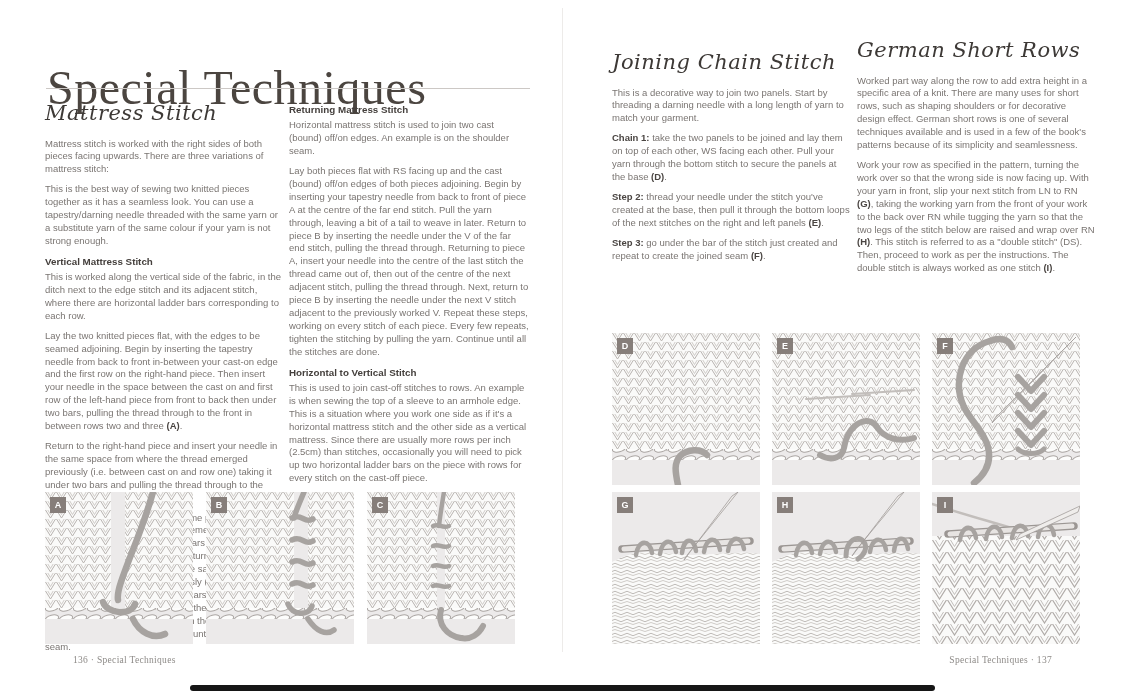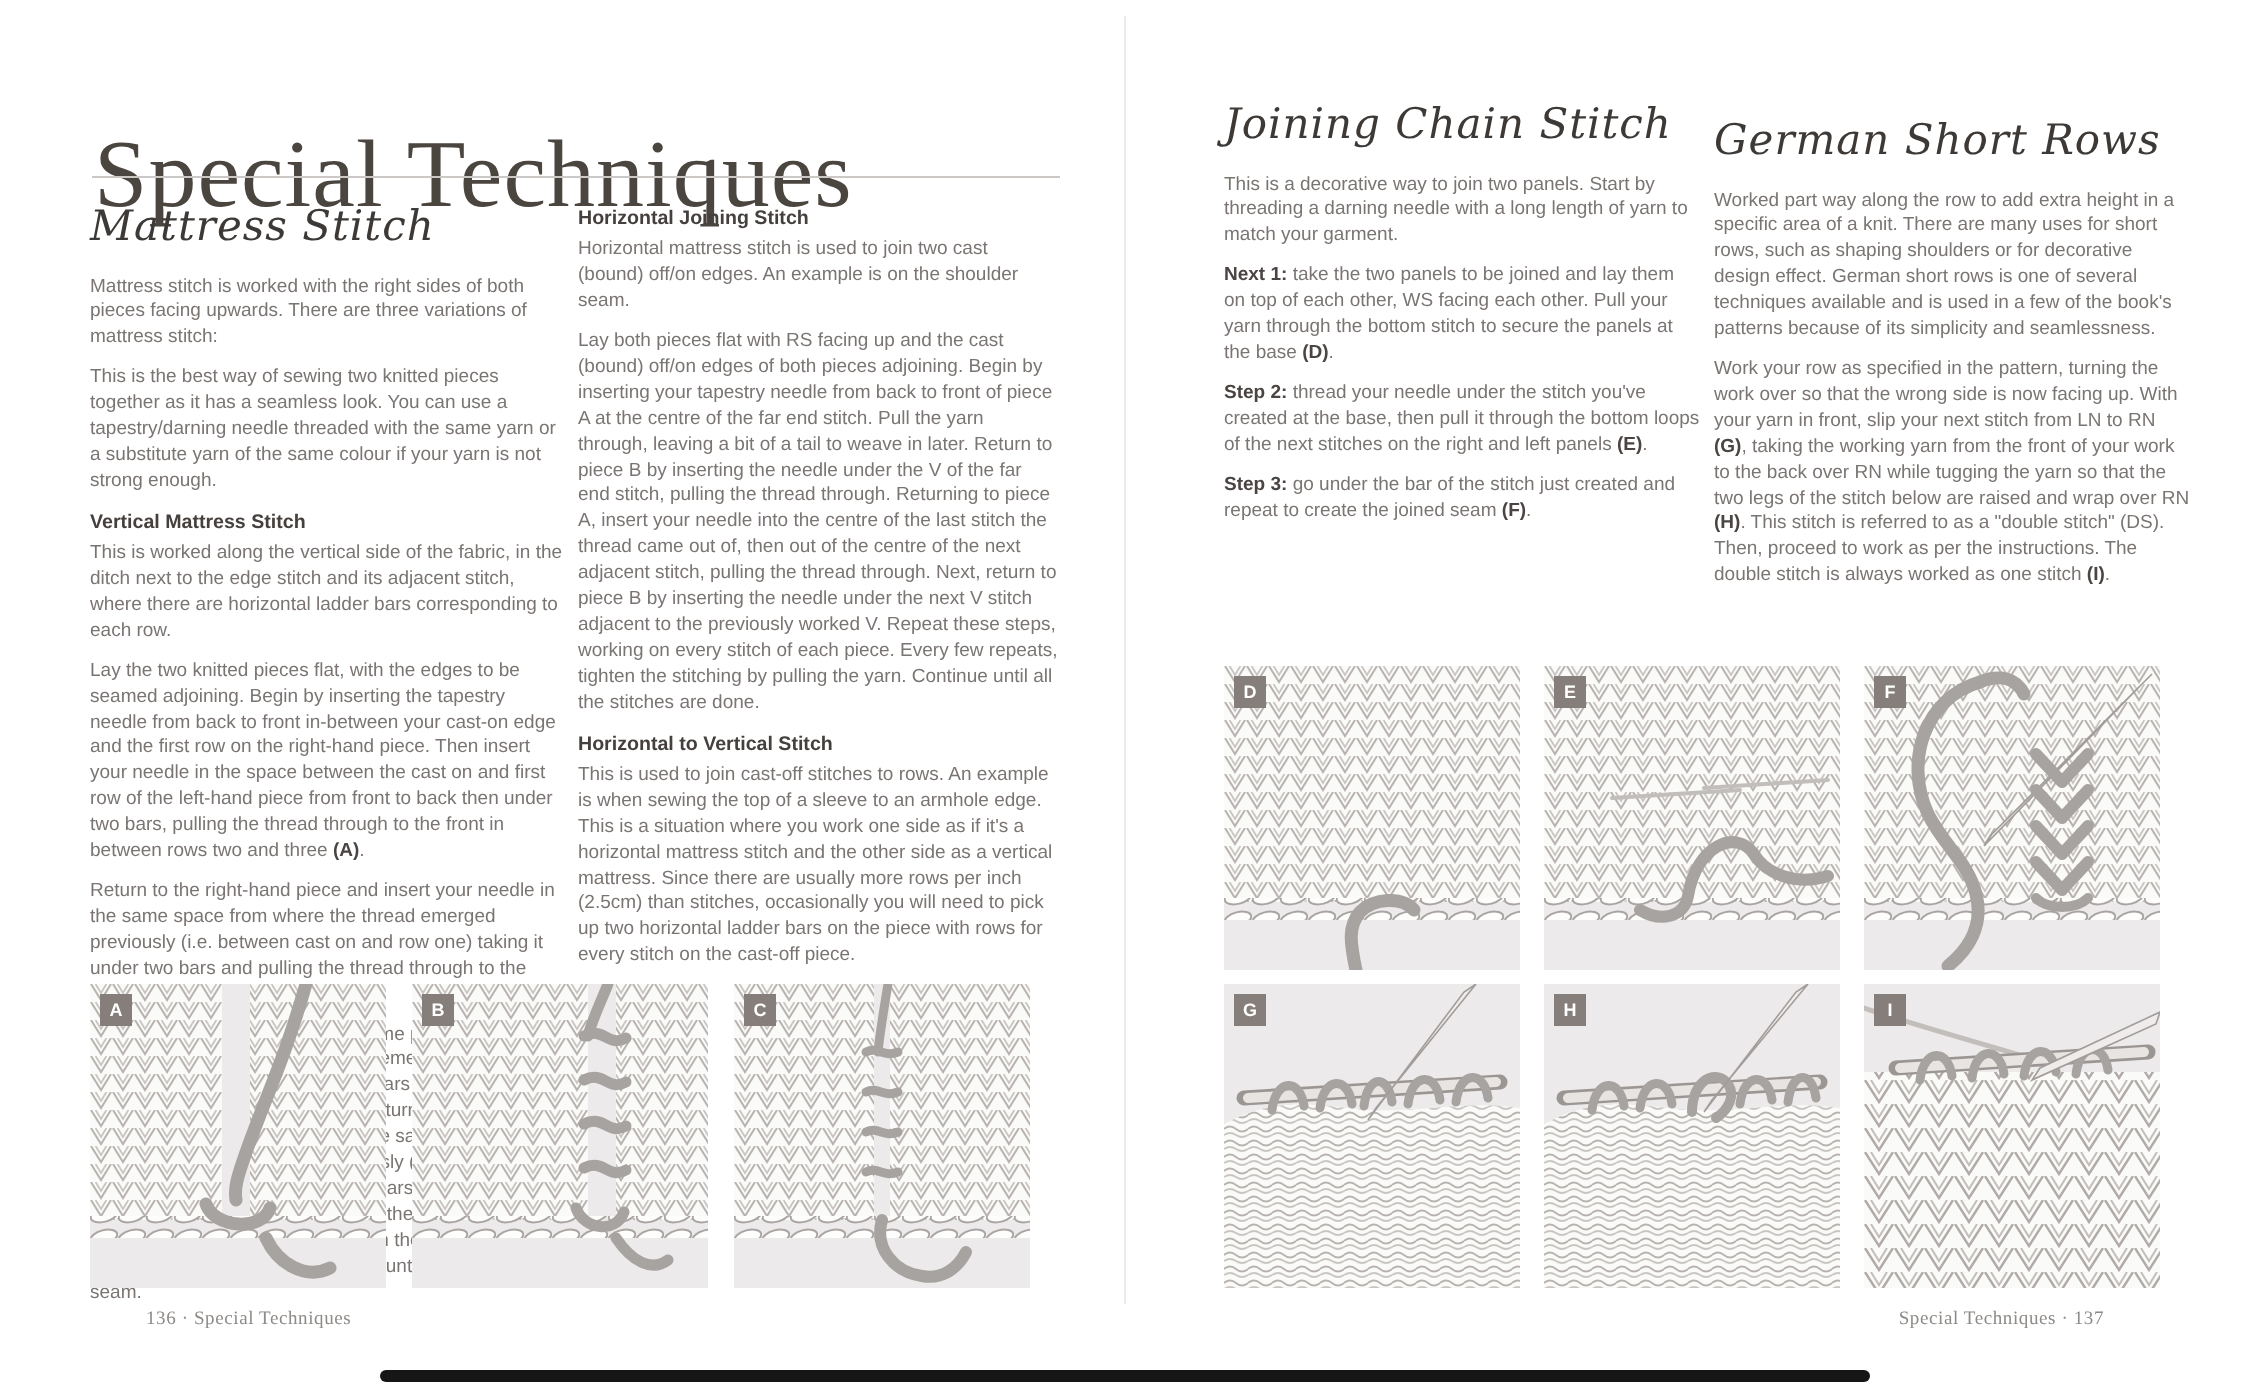"German Short Rows" .col-4 { margin-top: 20px -> none }
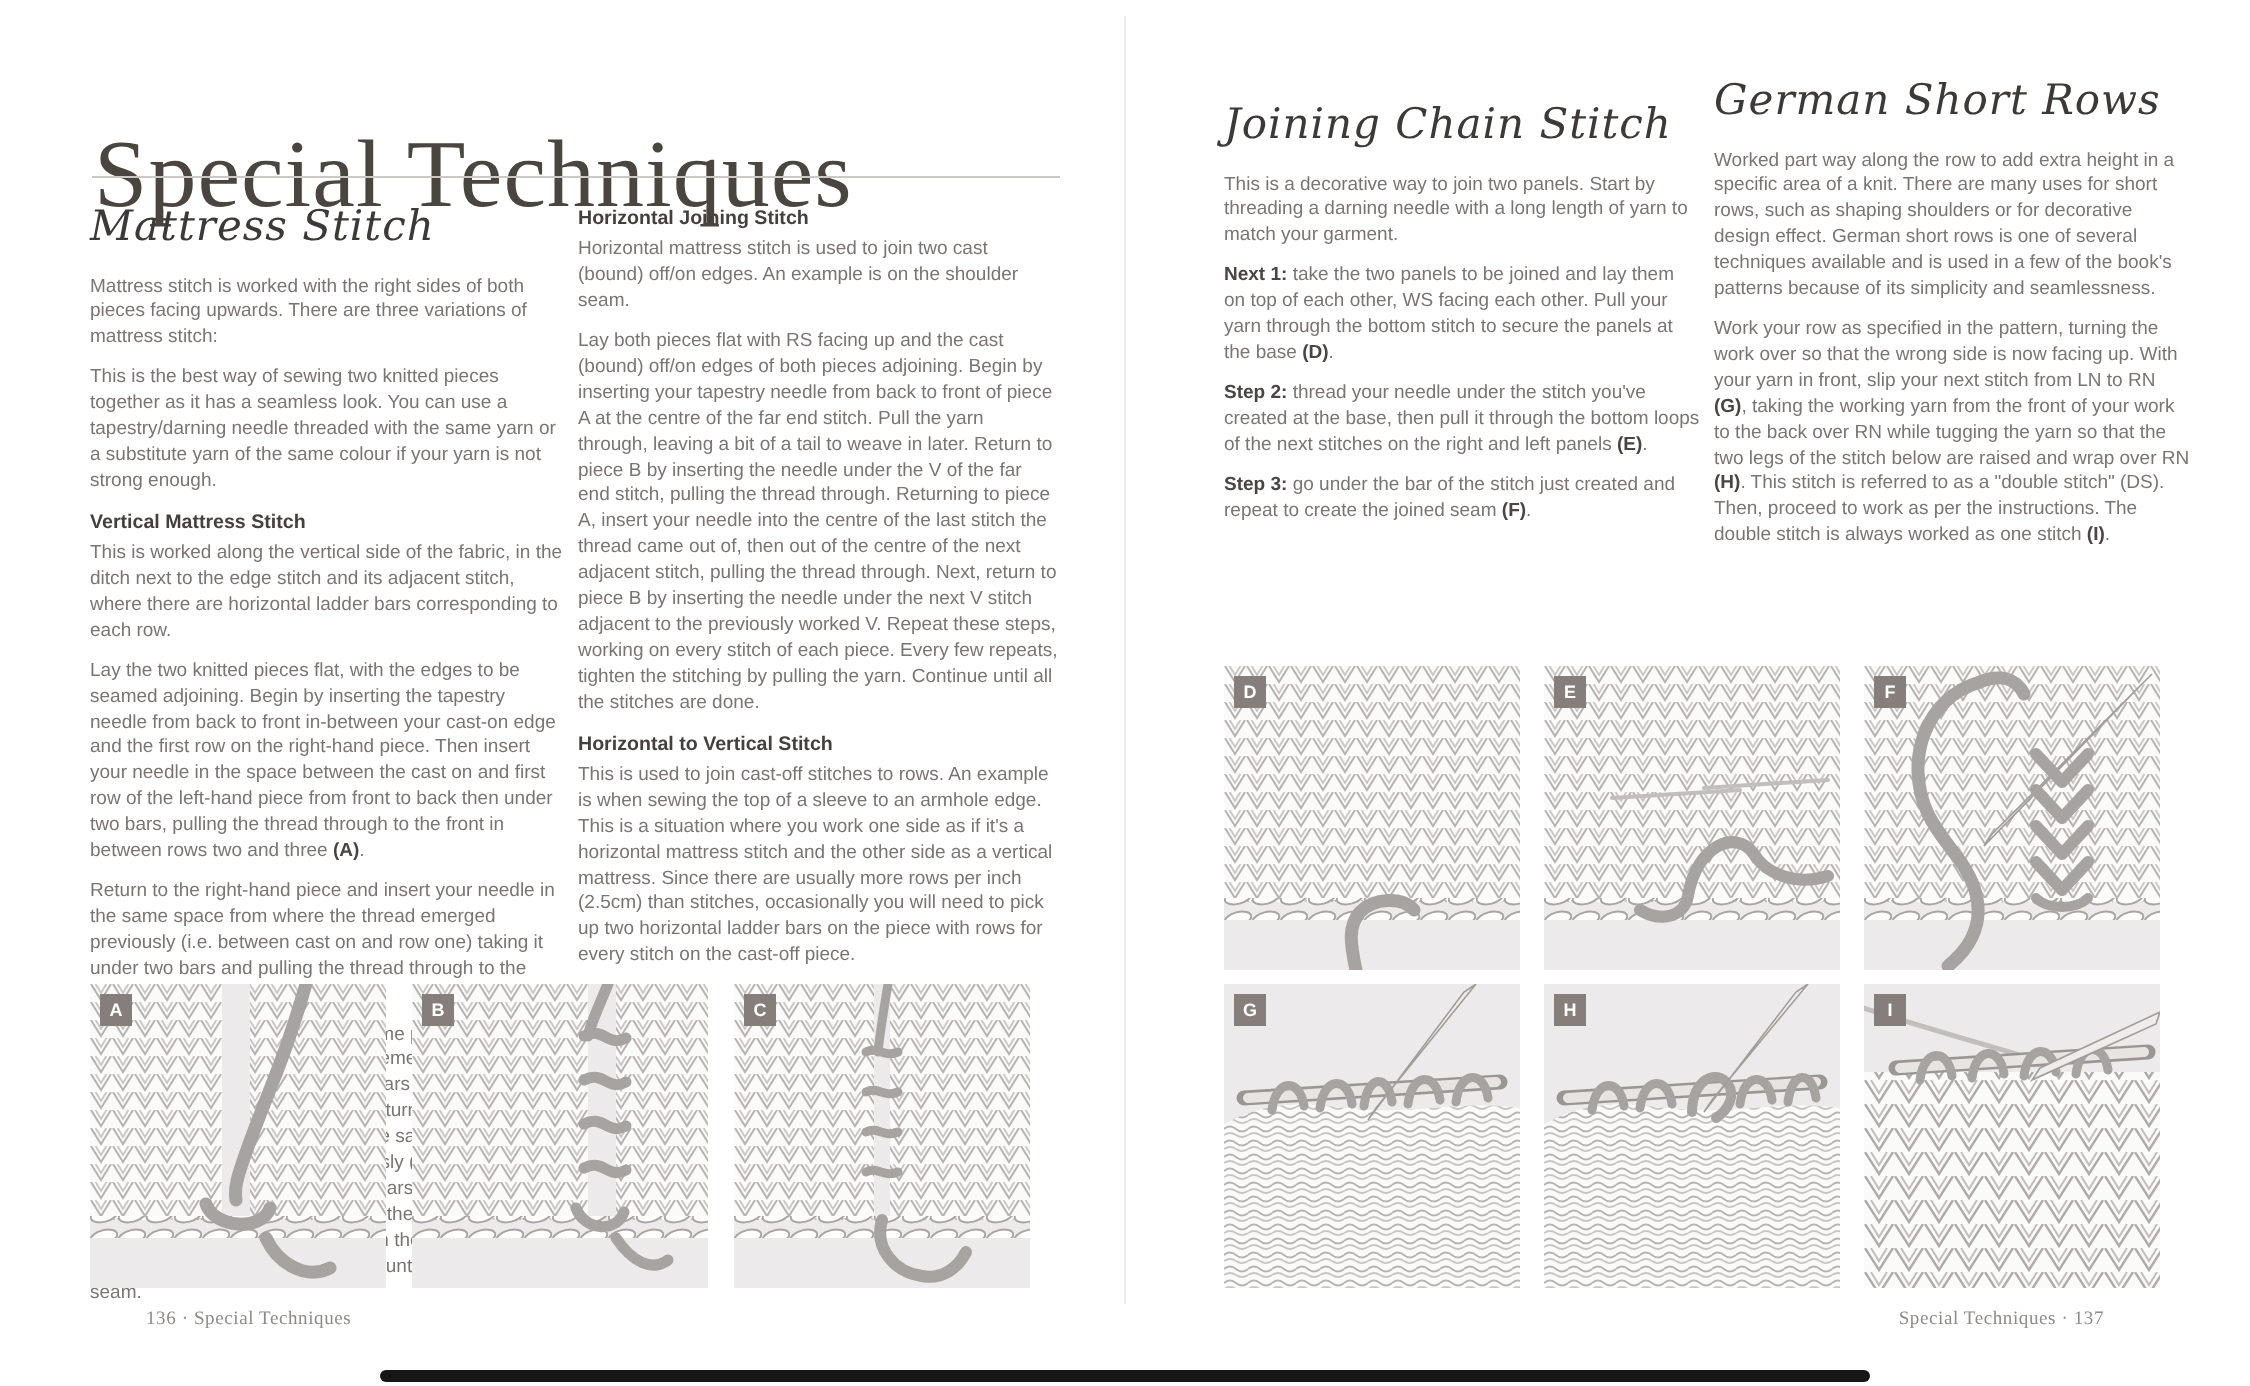"Horizontal Joining Stitch" div.subhead { text: Horizontal Joining -> Returning Mattress }
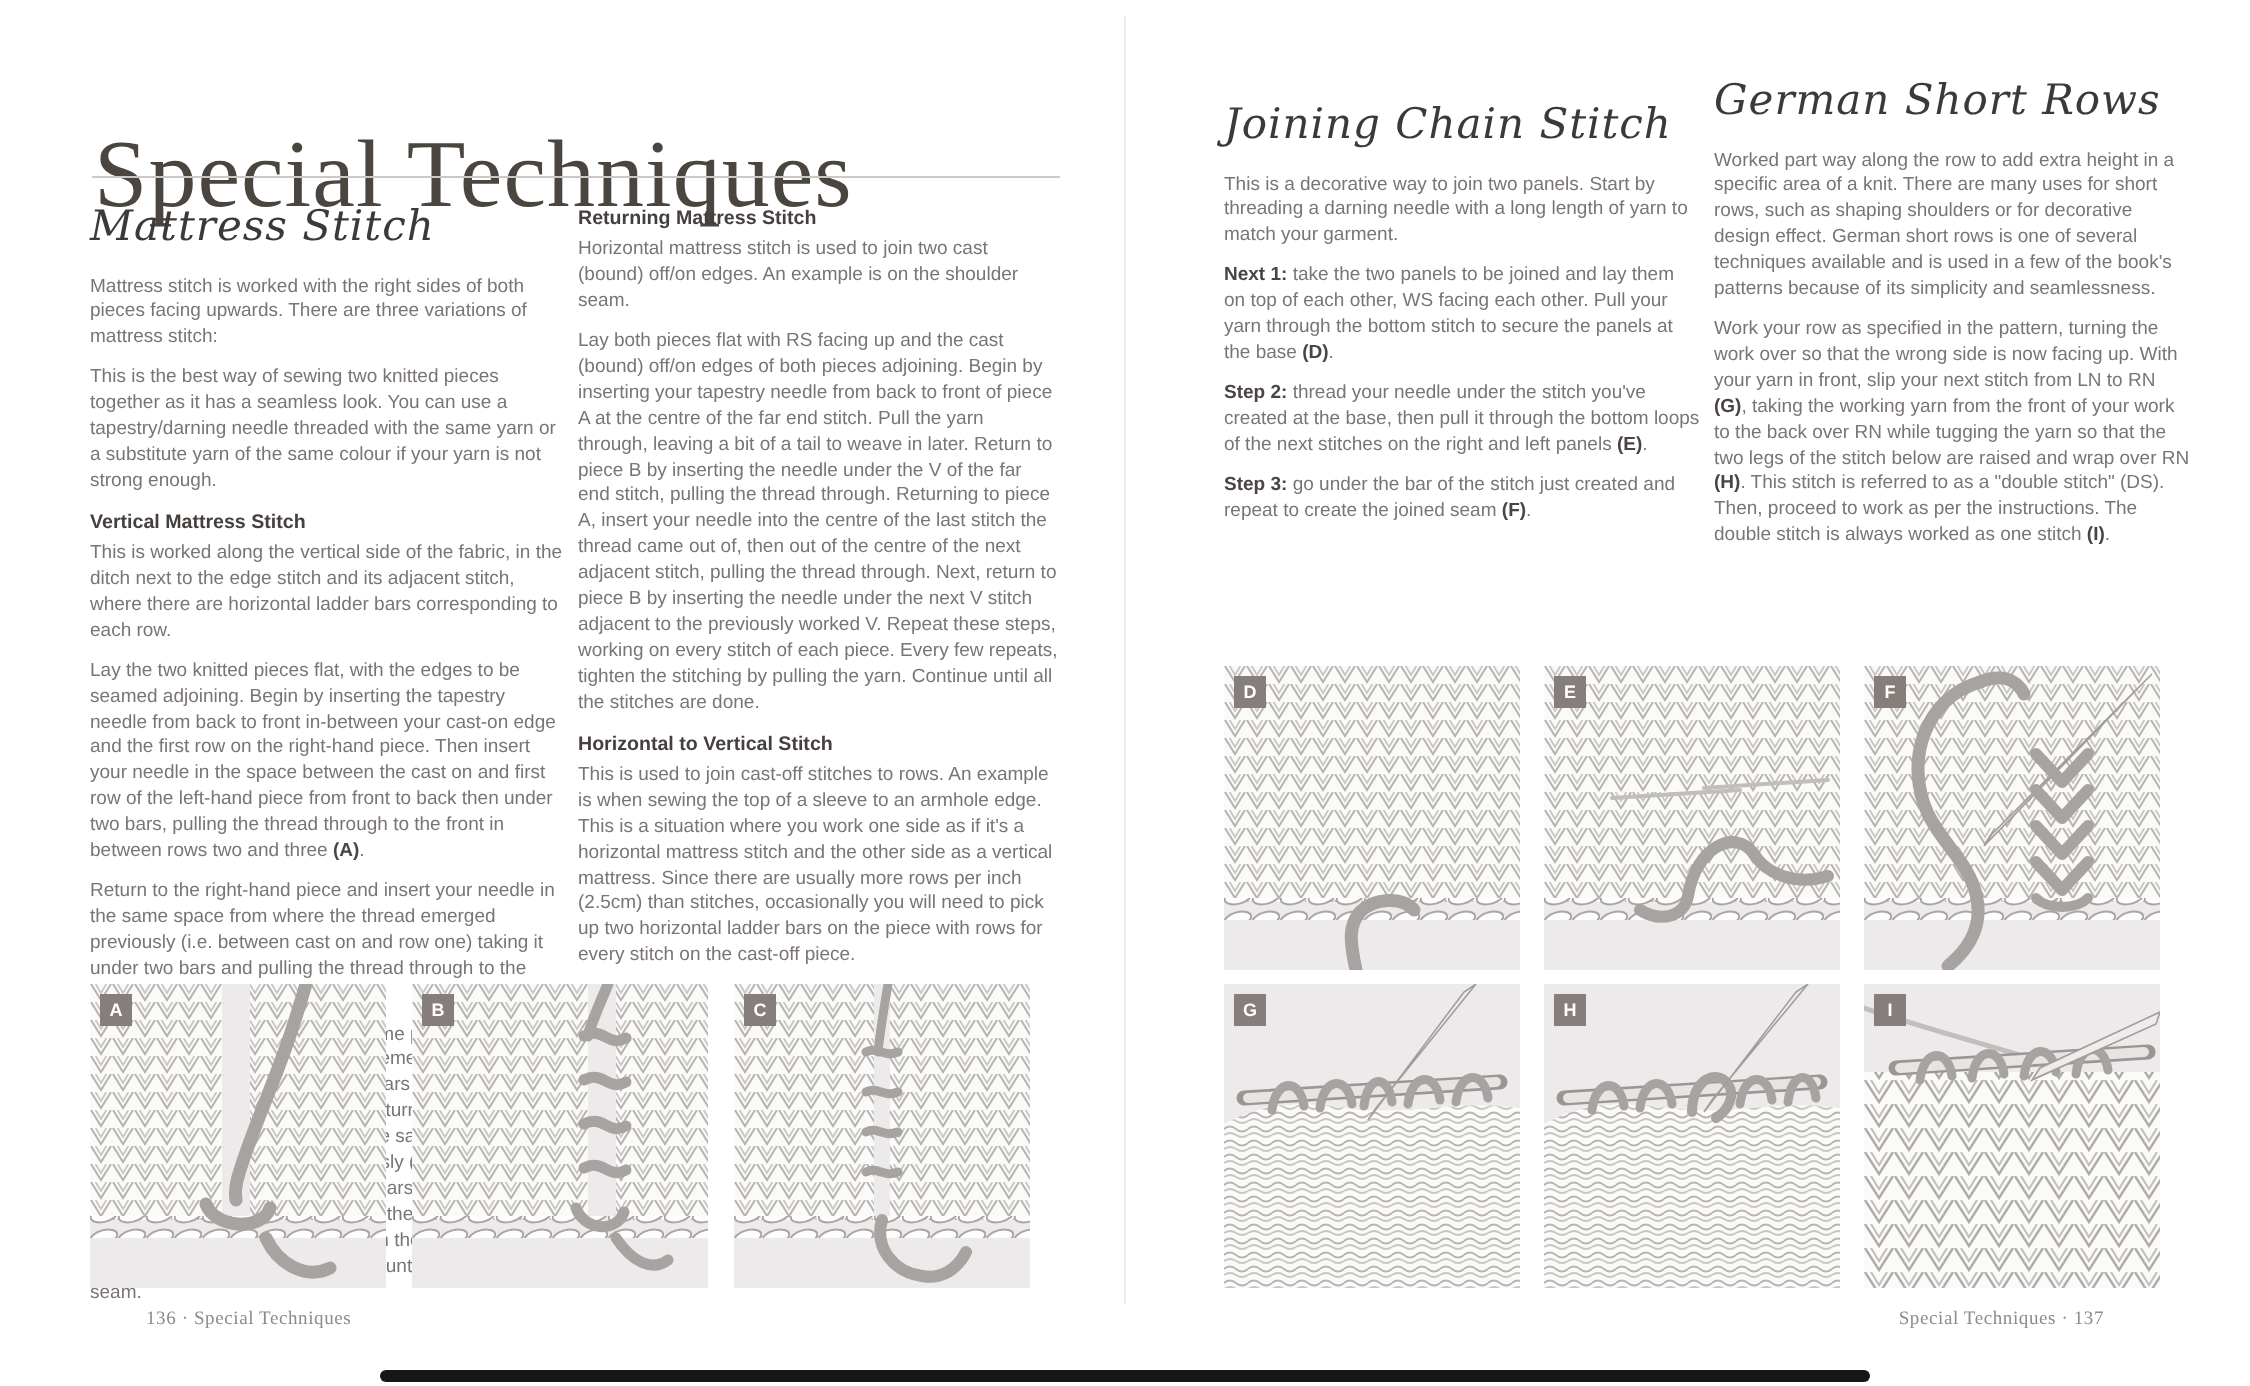"Next 1:" strong { text: Next -> Chain }
